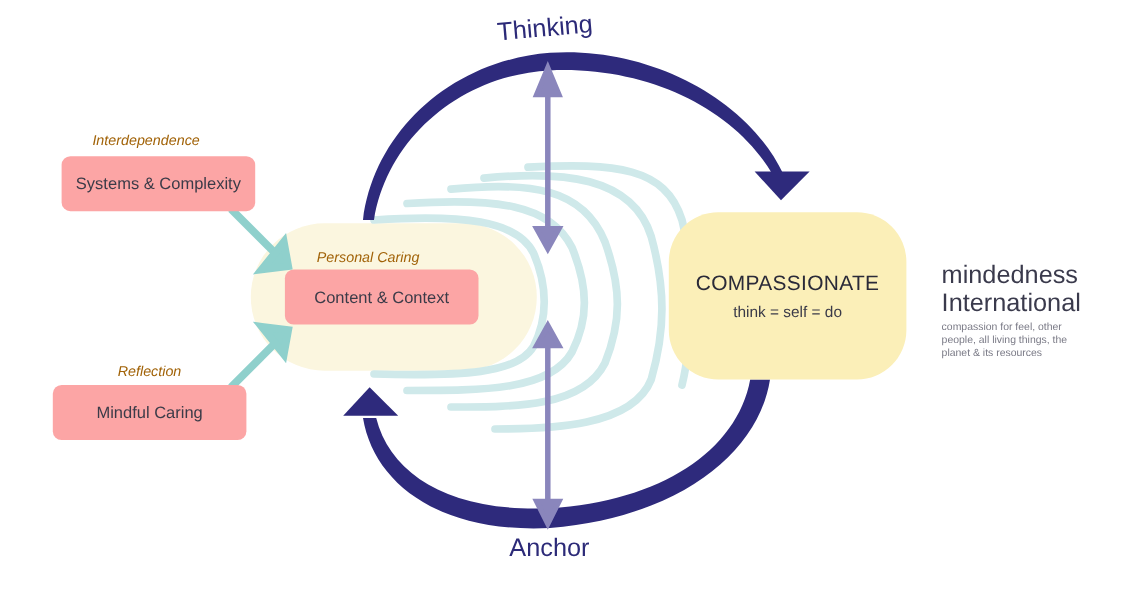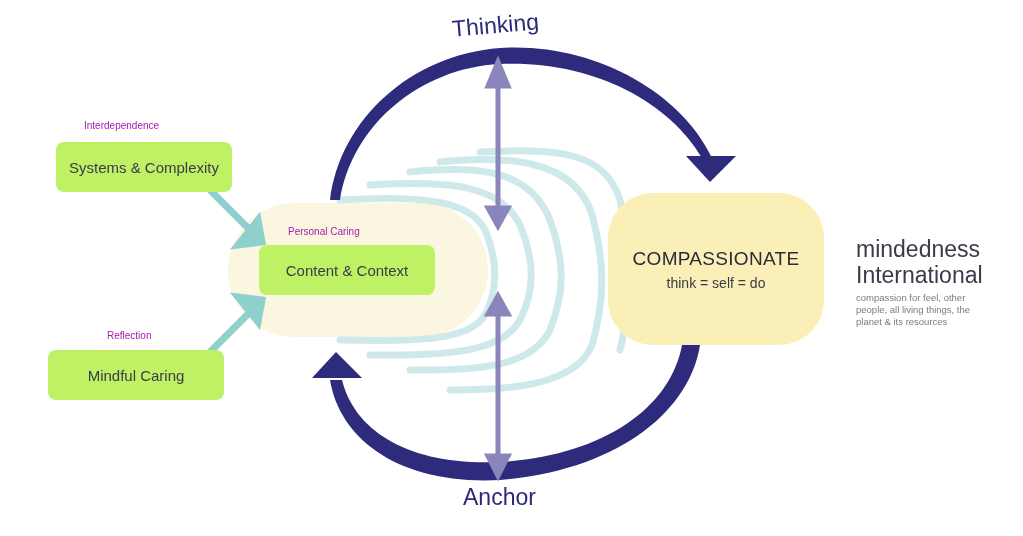"Interdependence" .cap { color: #a21caf -> #a16207; font-size: 10px -> 13px; font-style: none -> italic }
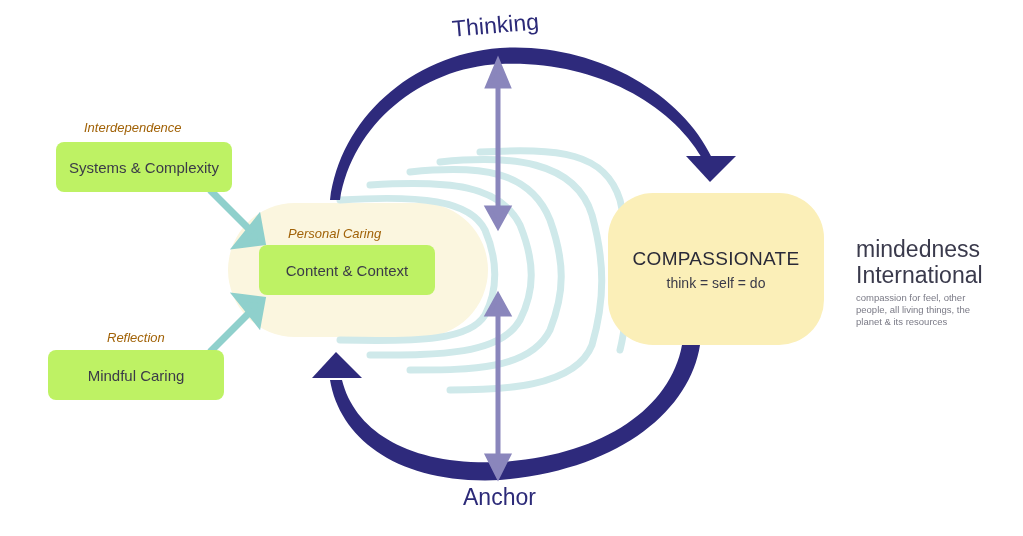"Systems & Complexity" .box-teal { background: #bef264 -> #fca5a5 }
